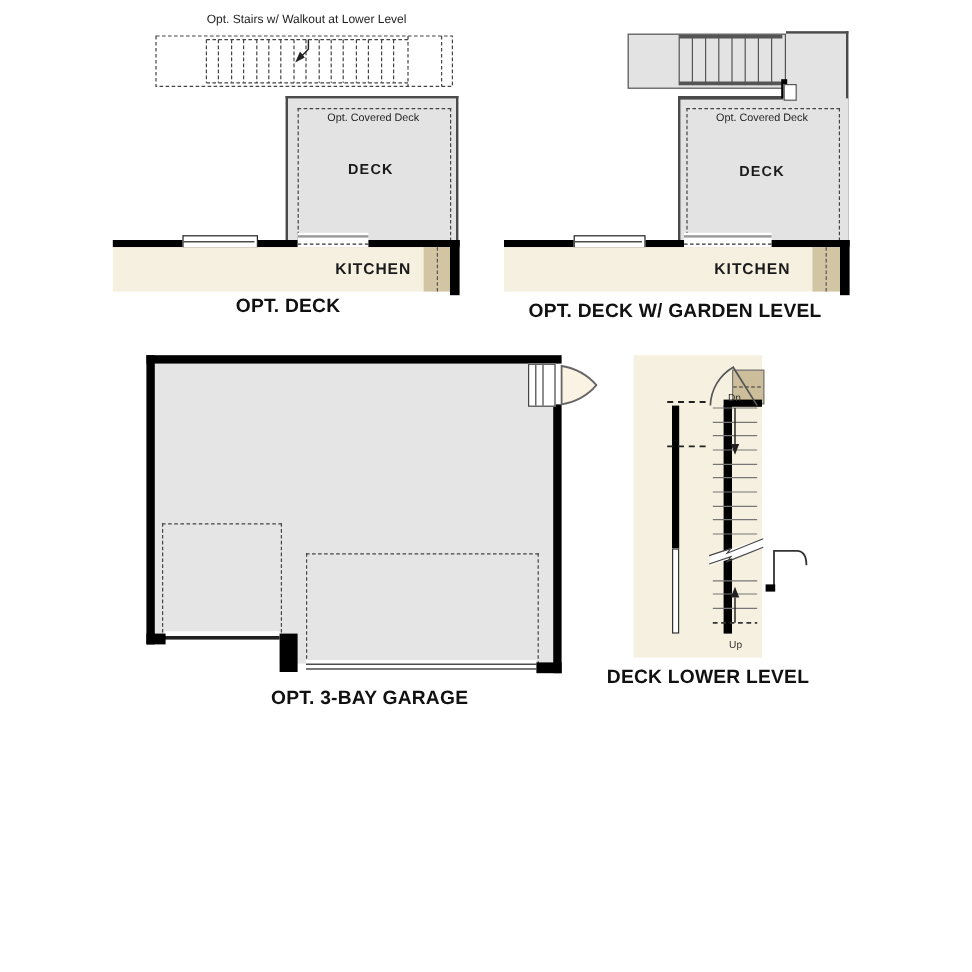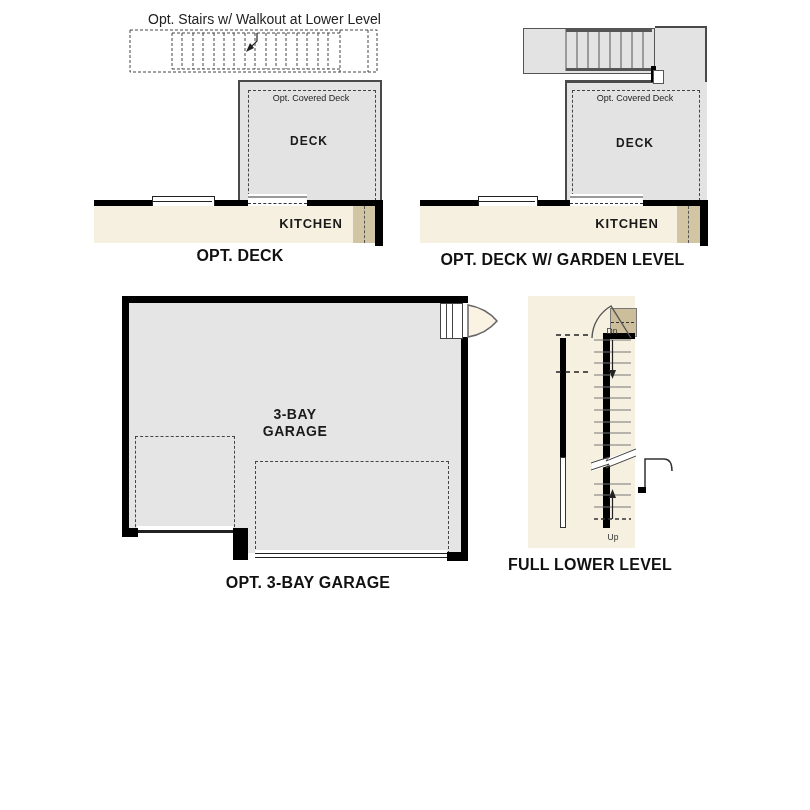"Opt. Stairs w/ Walkout at" .small-note { font-size: 14px -> 10px }
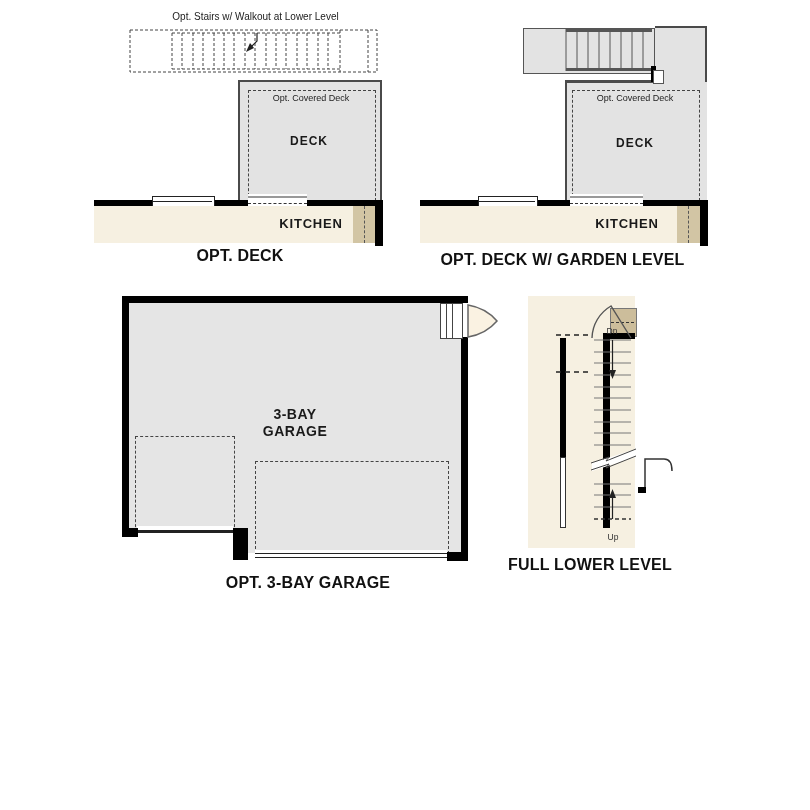"3-BAY" div.abs { html: <div> <span>3-BAY</span> <span>GARAGE</span> </div> -> none }
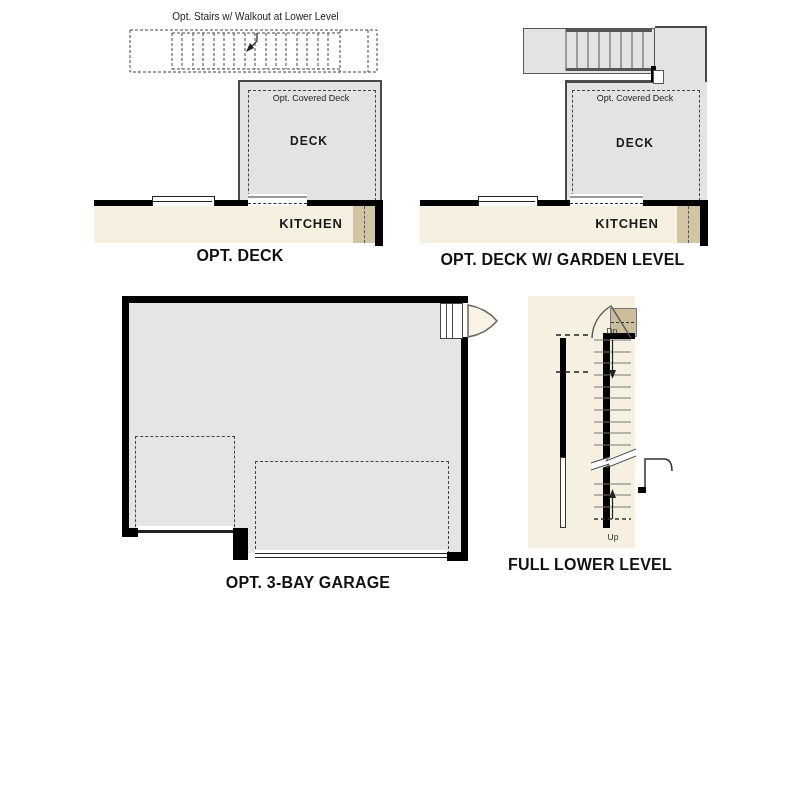"FULL LOWER LEVEL" span { text: FULL -> DECK }
